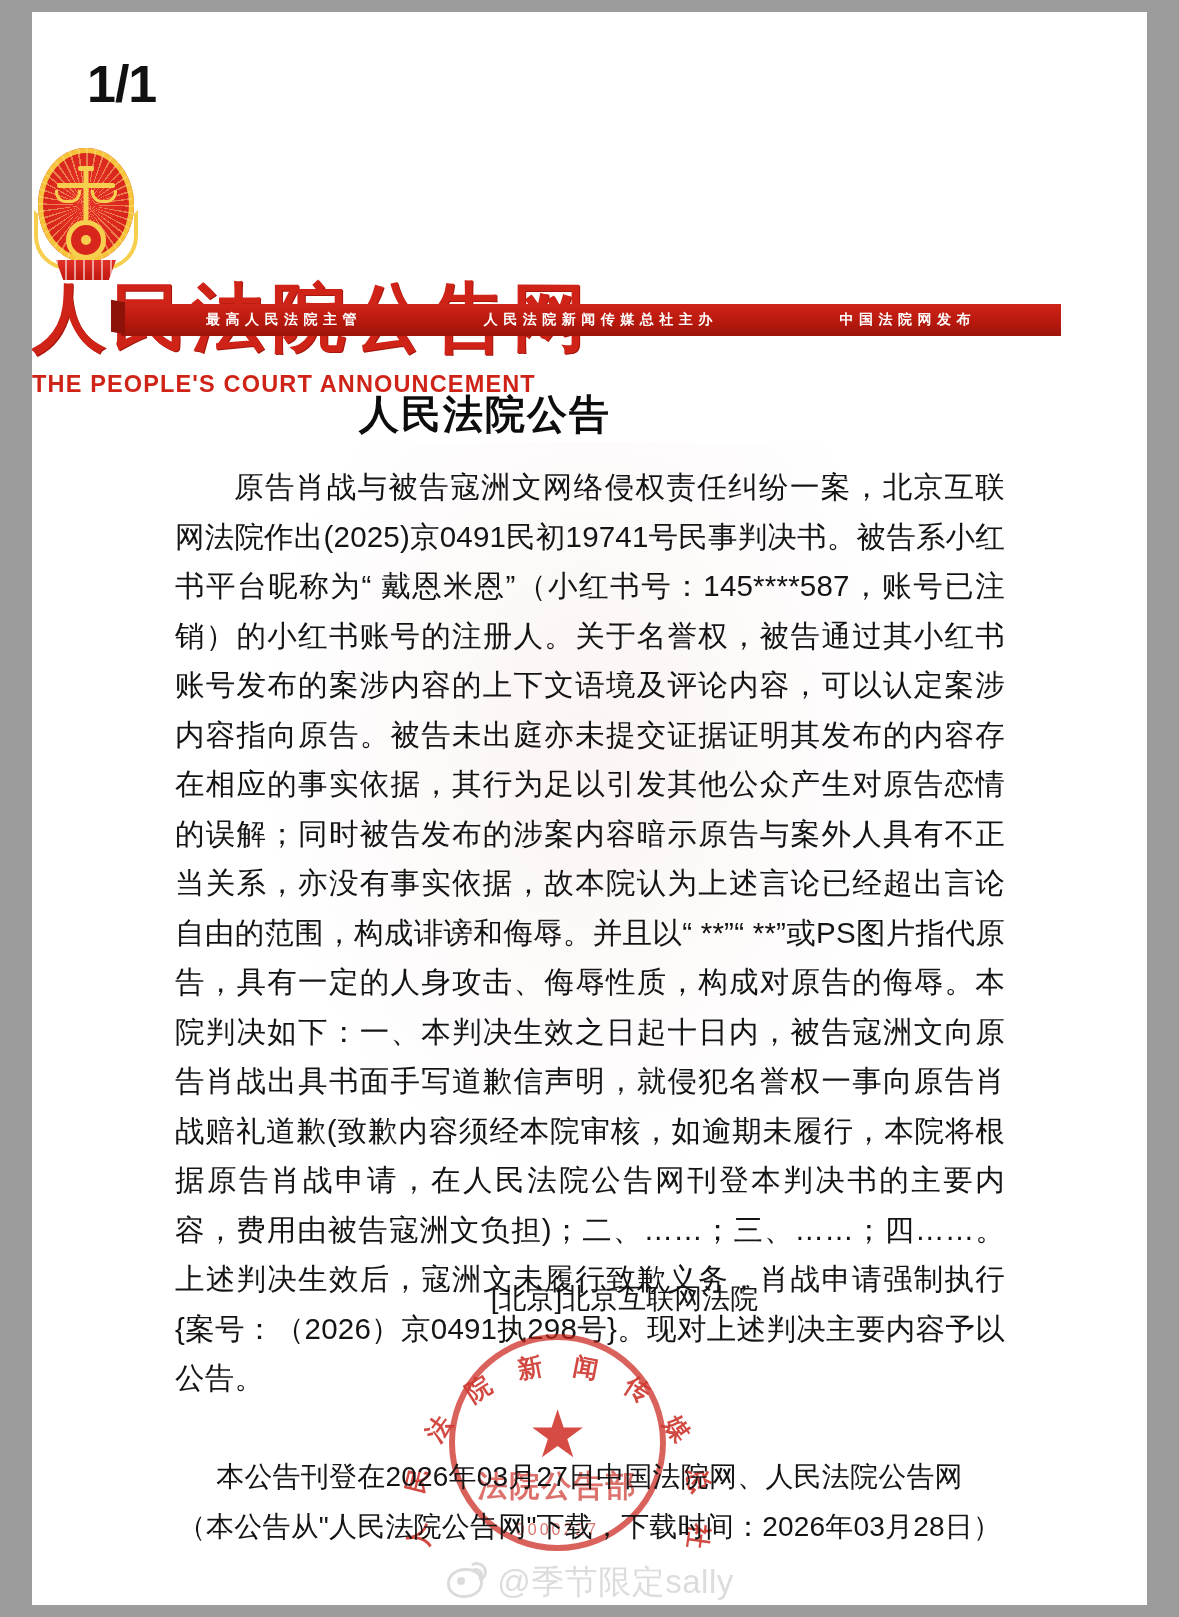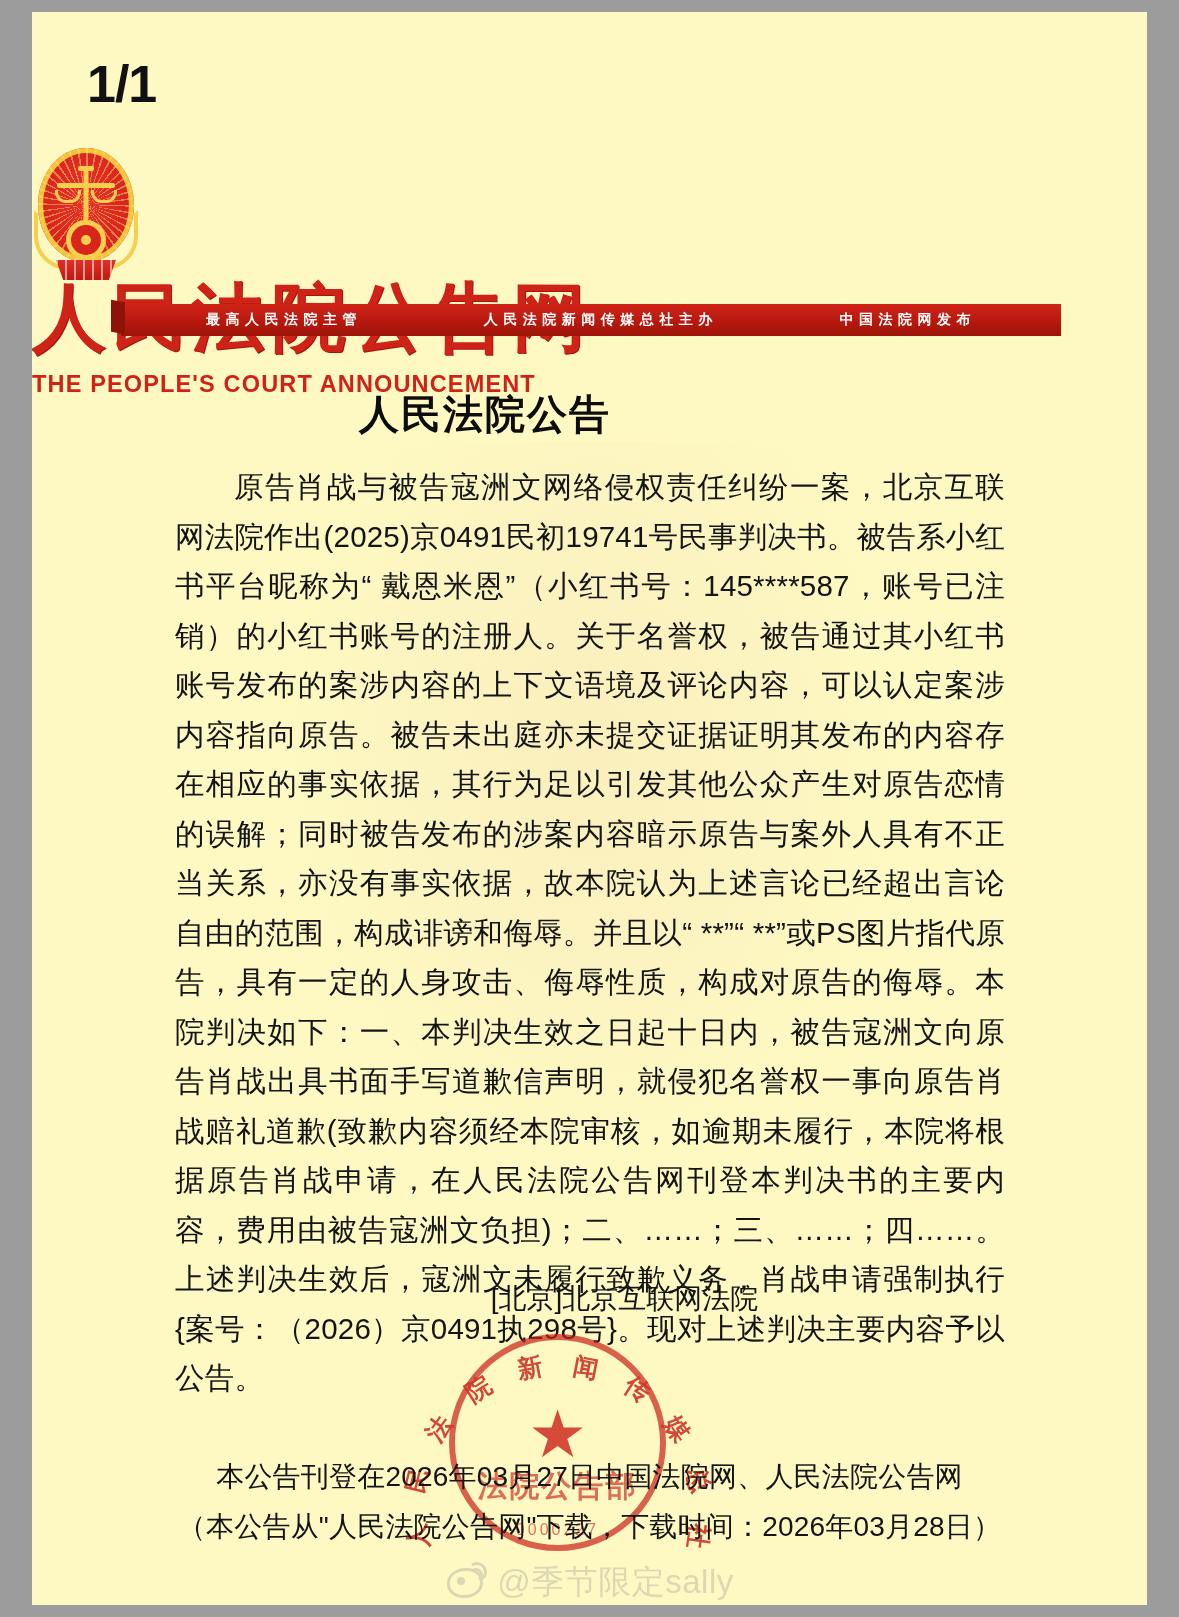"1/1" #page-sheet { background: #fef9c3 -> #ffffff }
